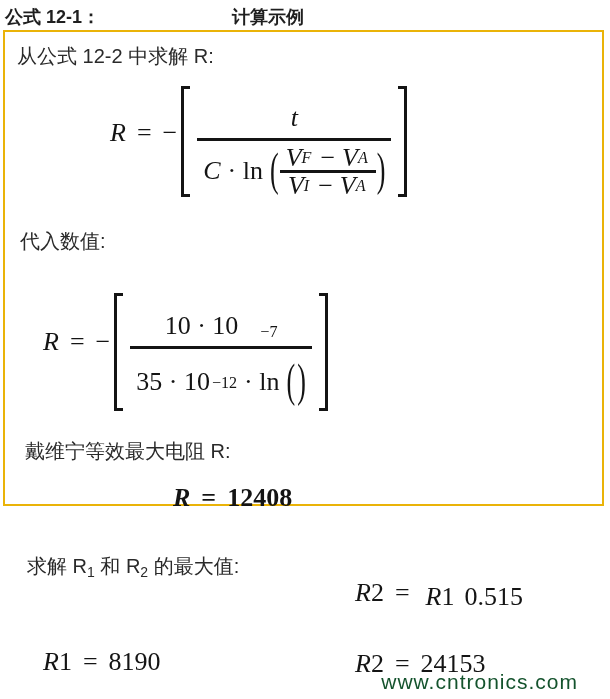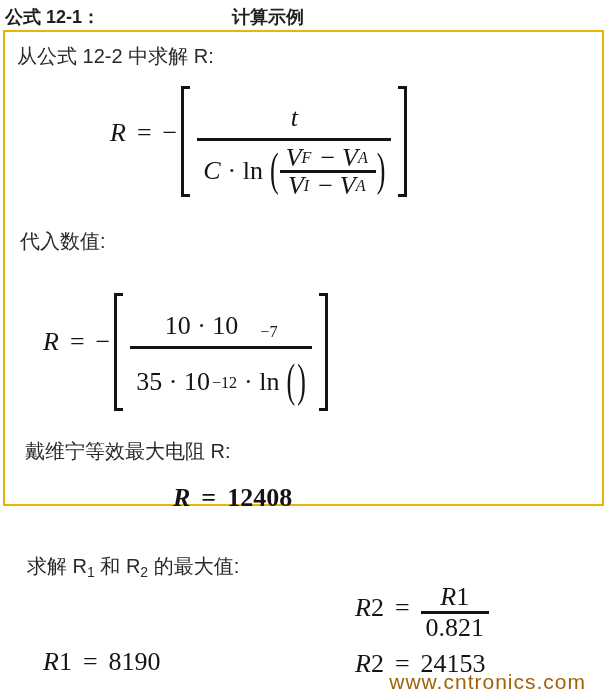"R1" .sfrac { flex-direction: column -> row }
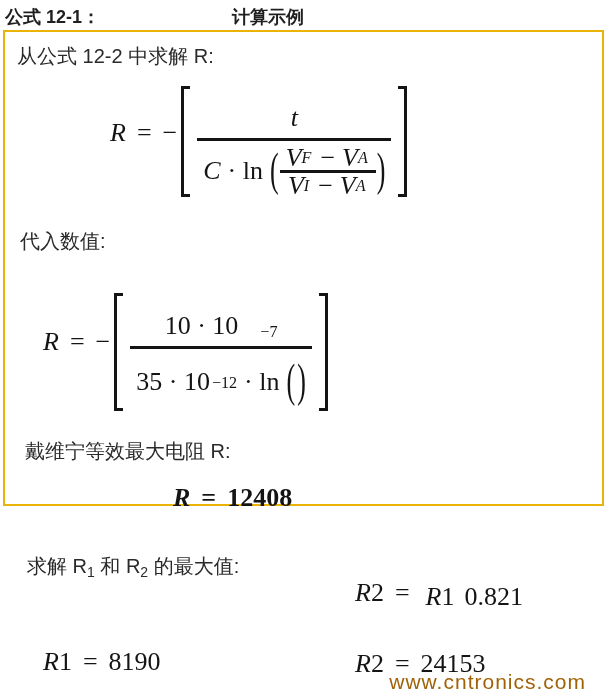"0.821" span.sden { text: 0.821 -> 0.515 }
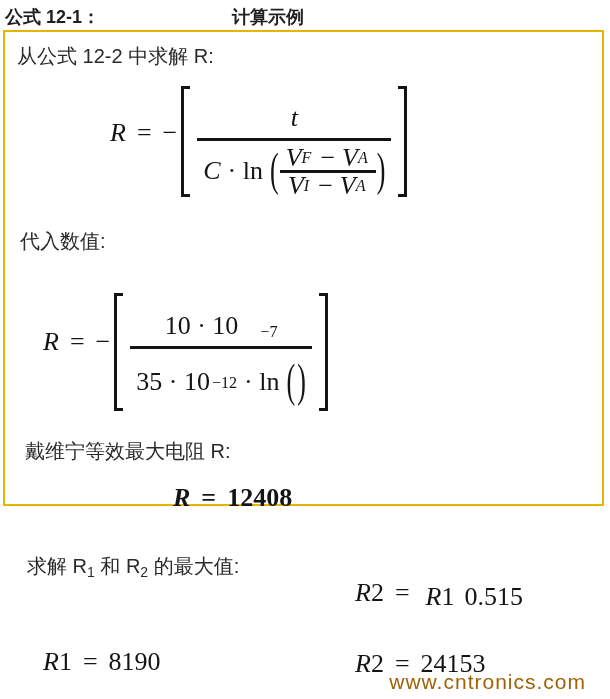"www.cntronics.com" .watermark { color: #a16207 -> #14532d; right: 16px -> 24px }
